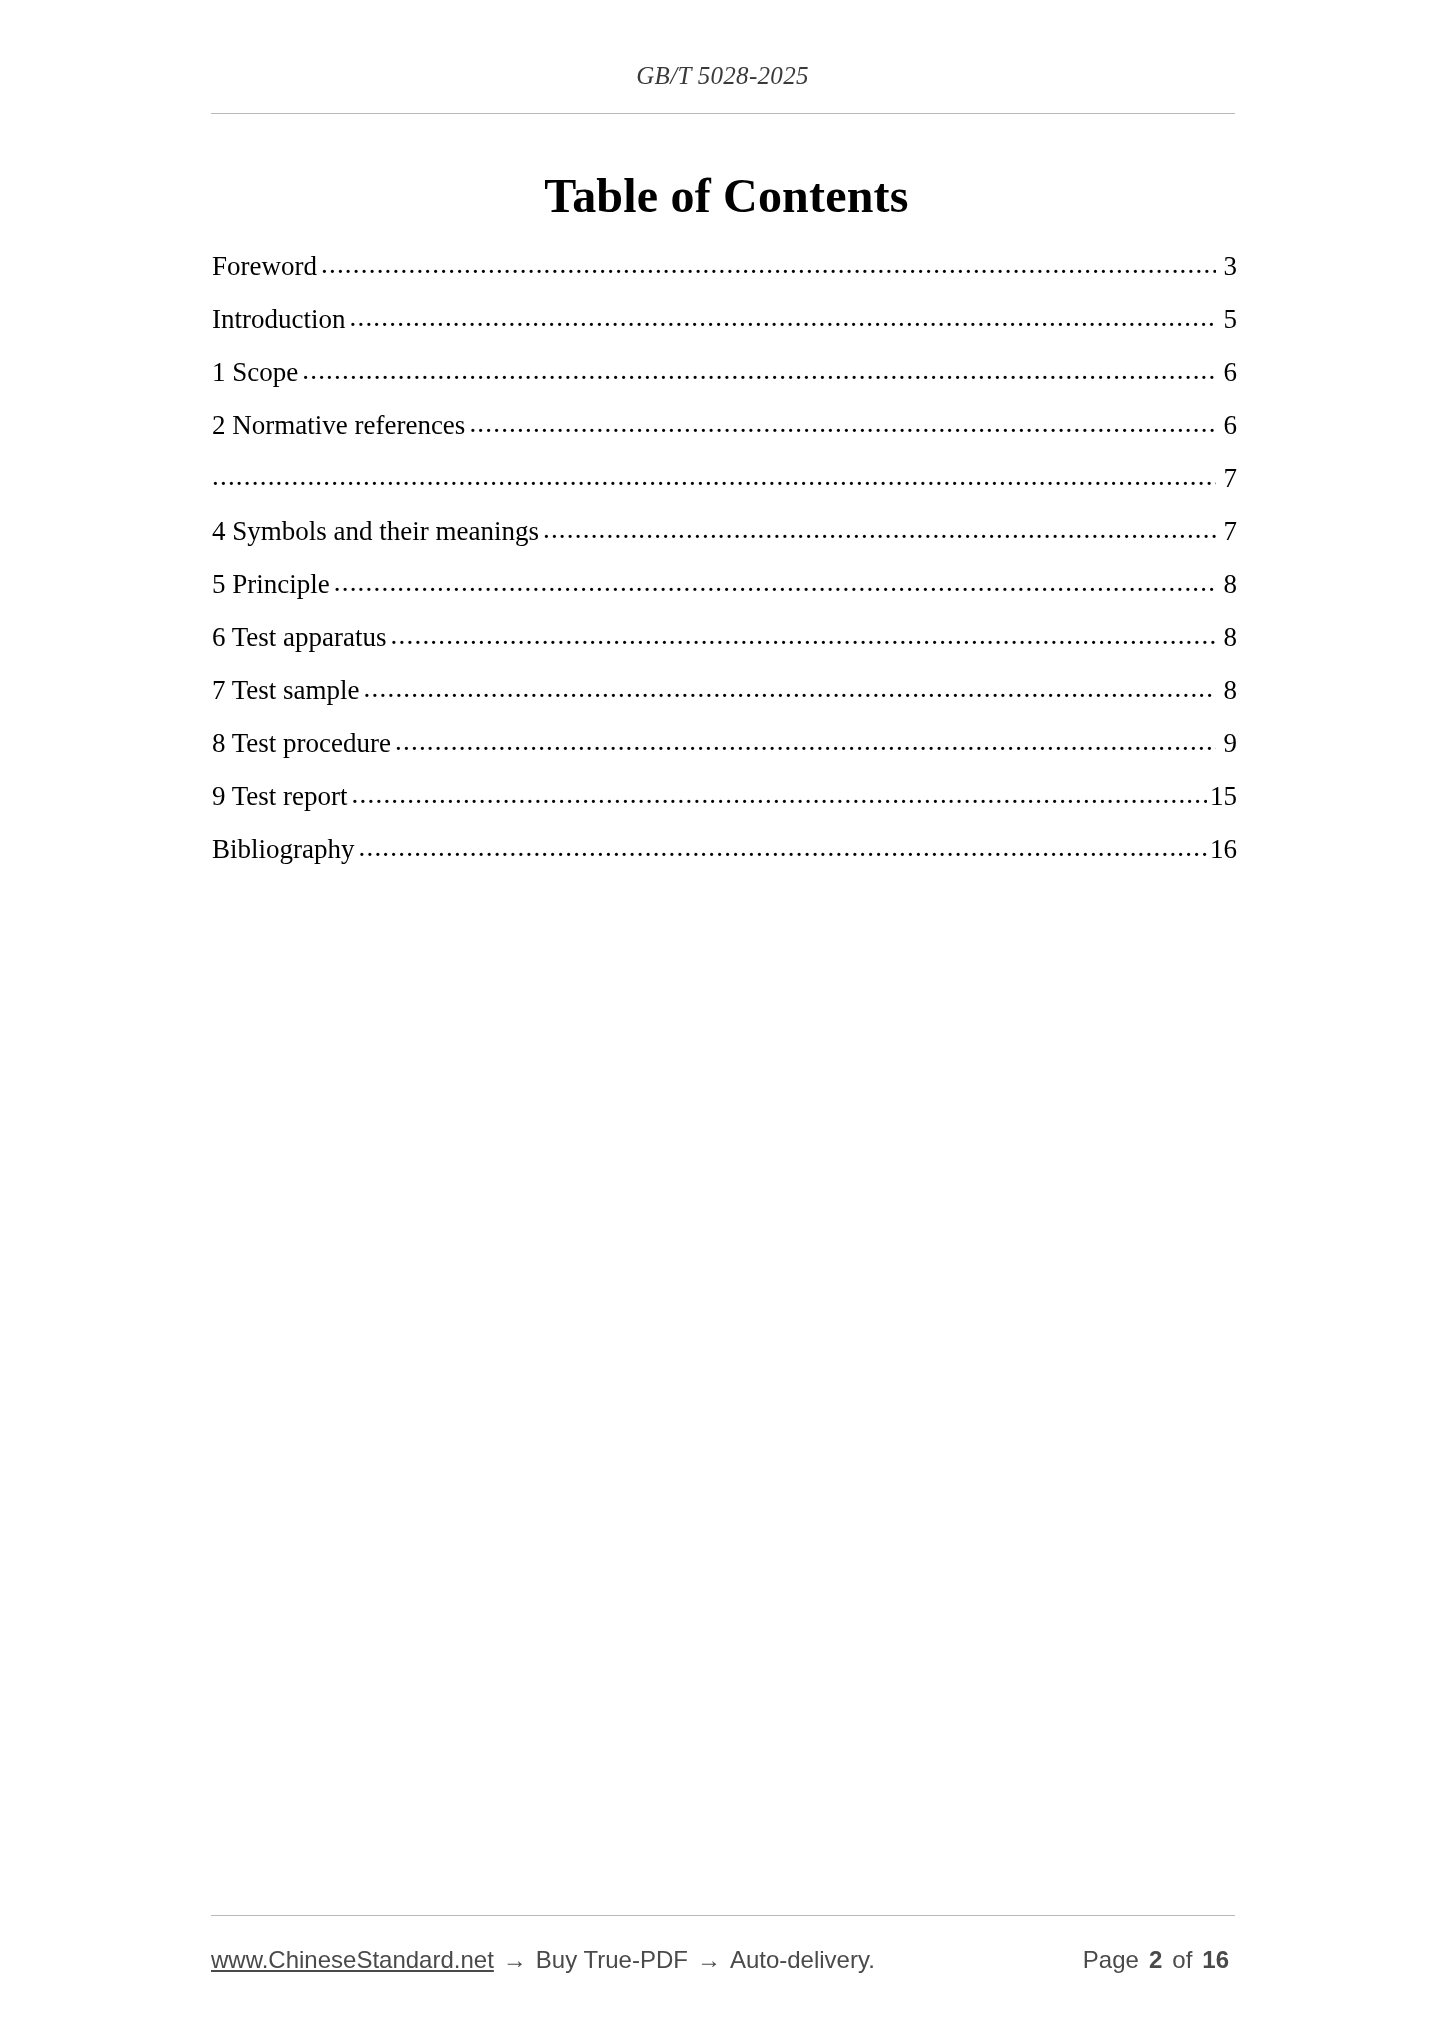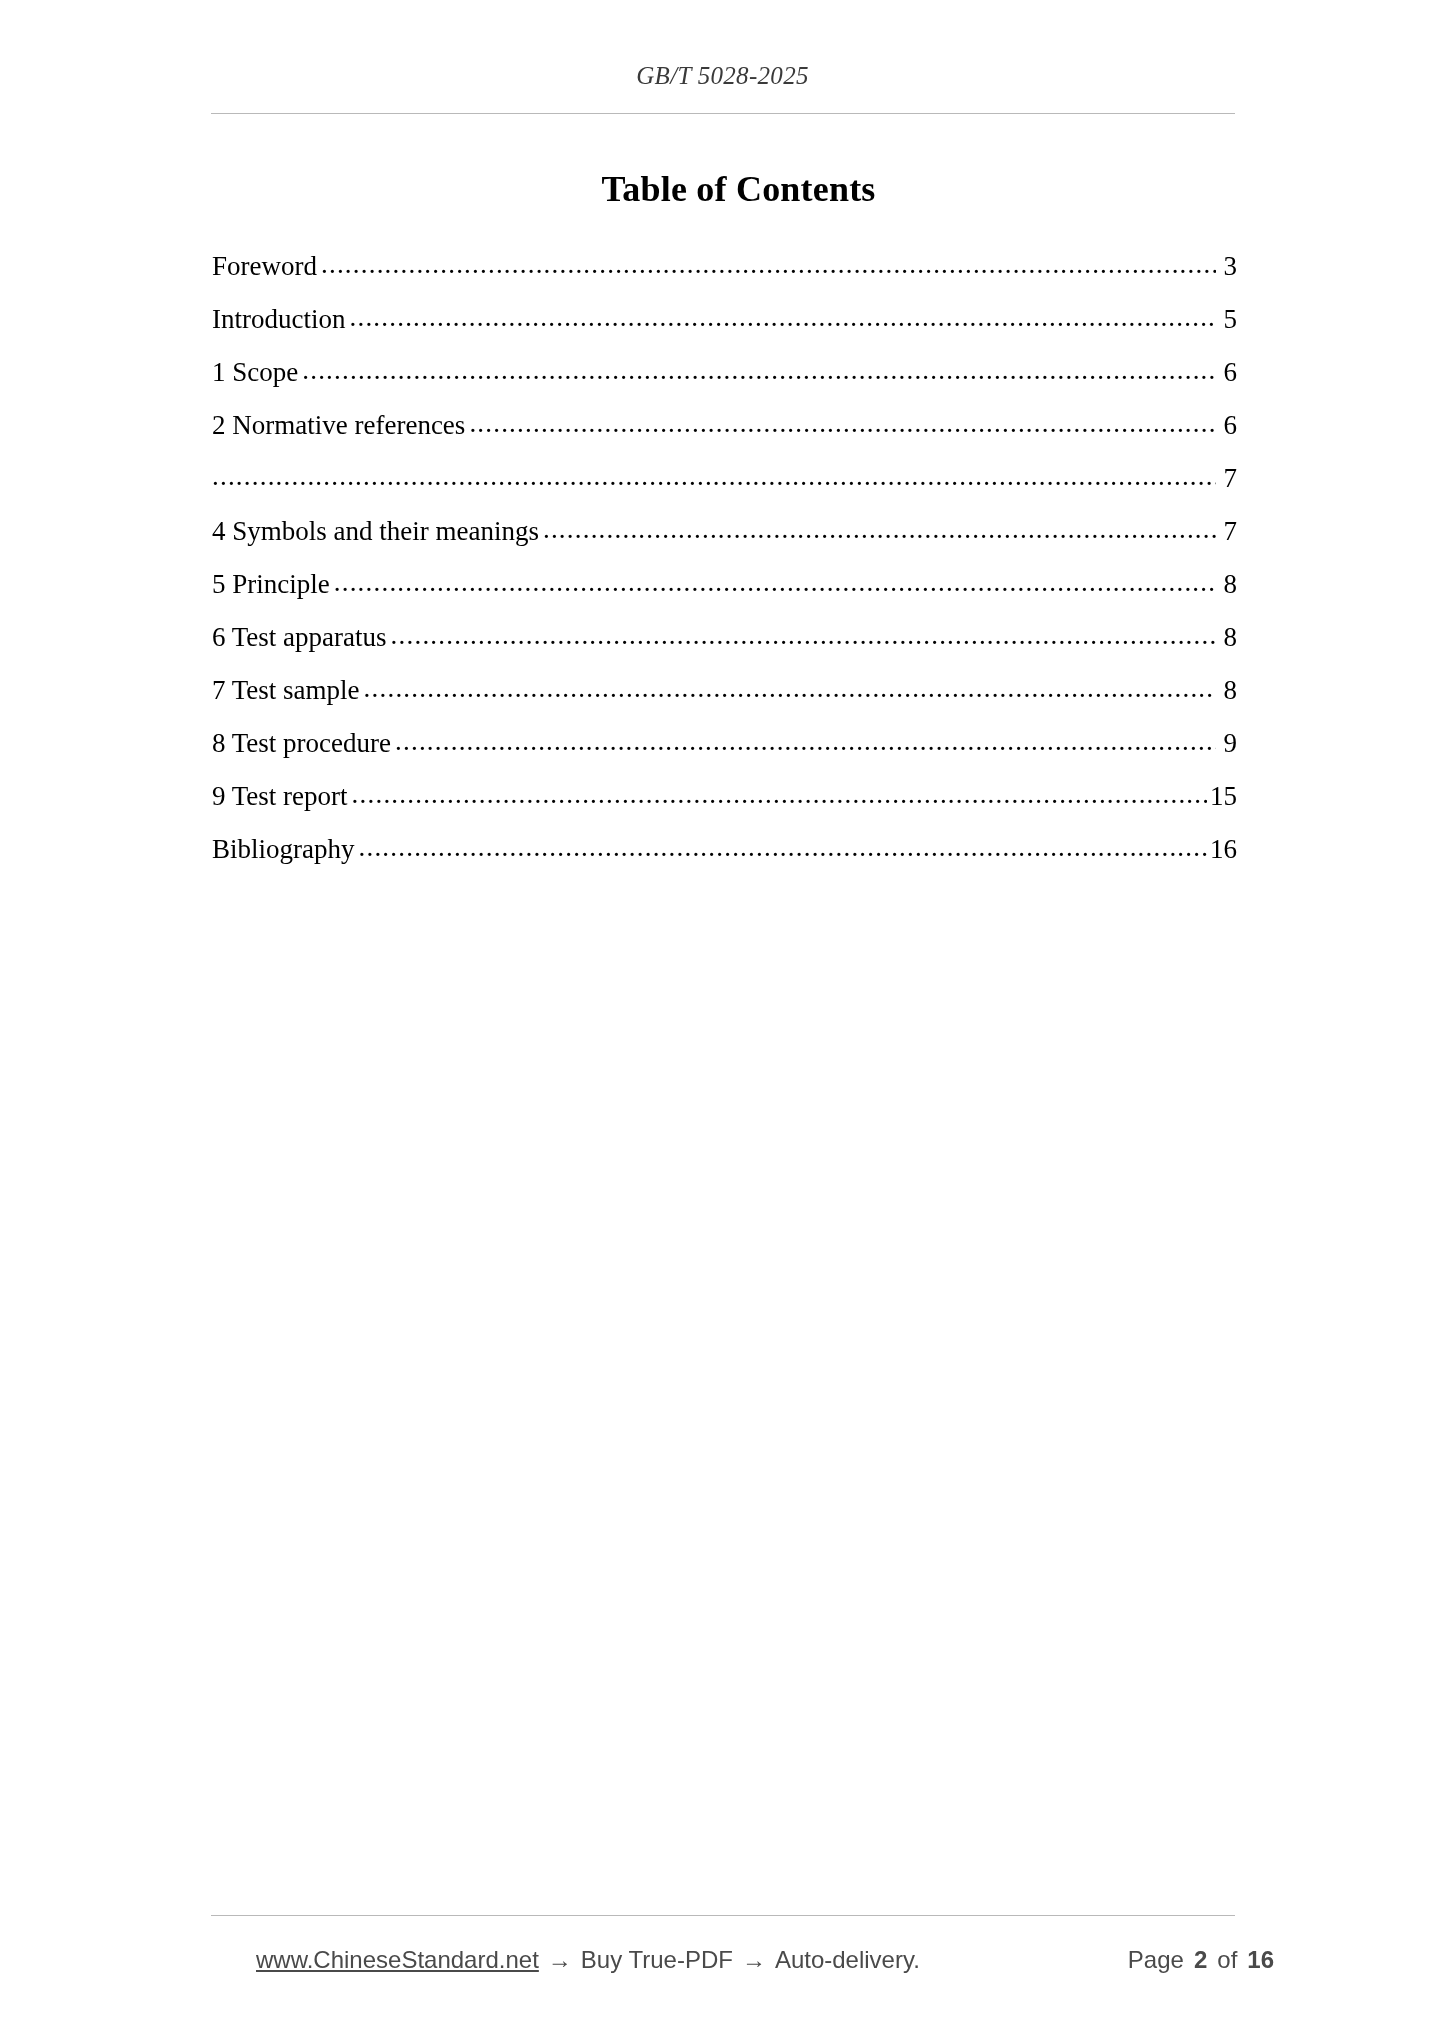"Table of Contents" .toc-title { font-size: 36px -> 48px; left: 226px -> 214px }
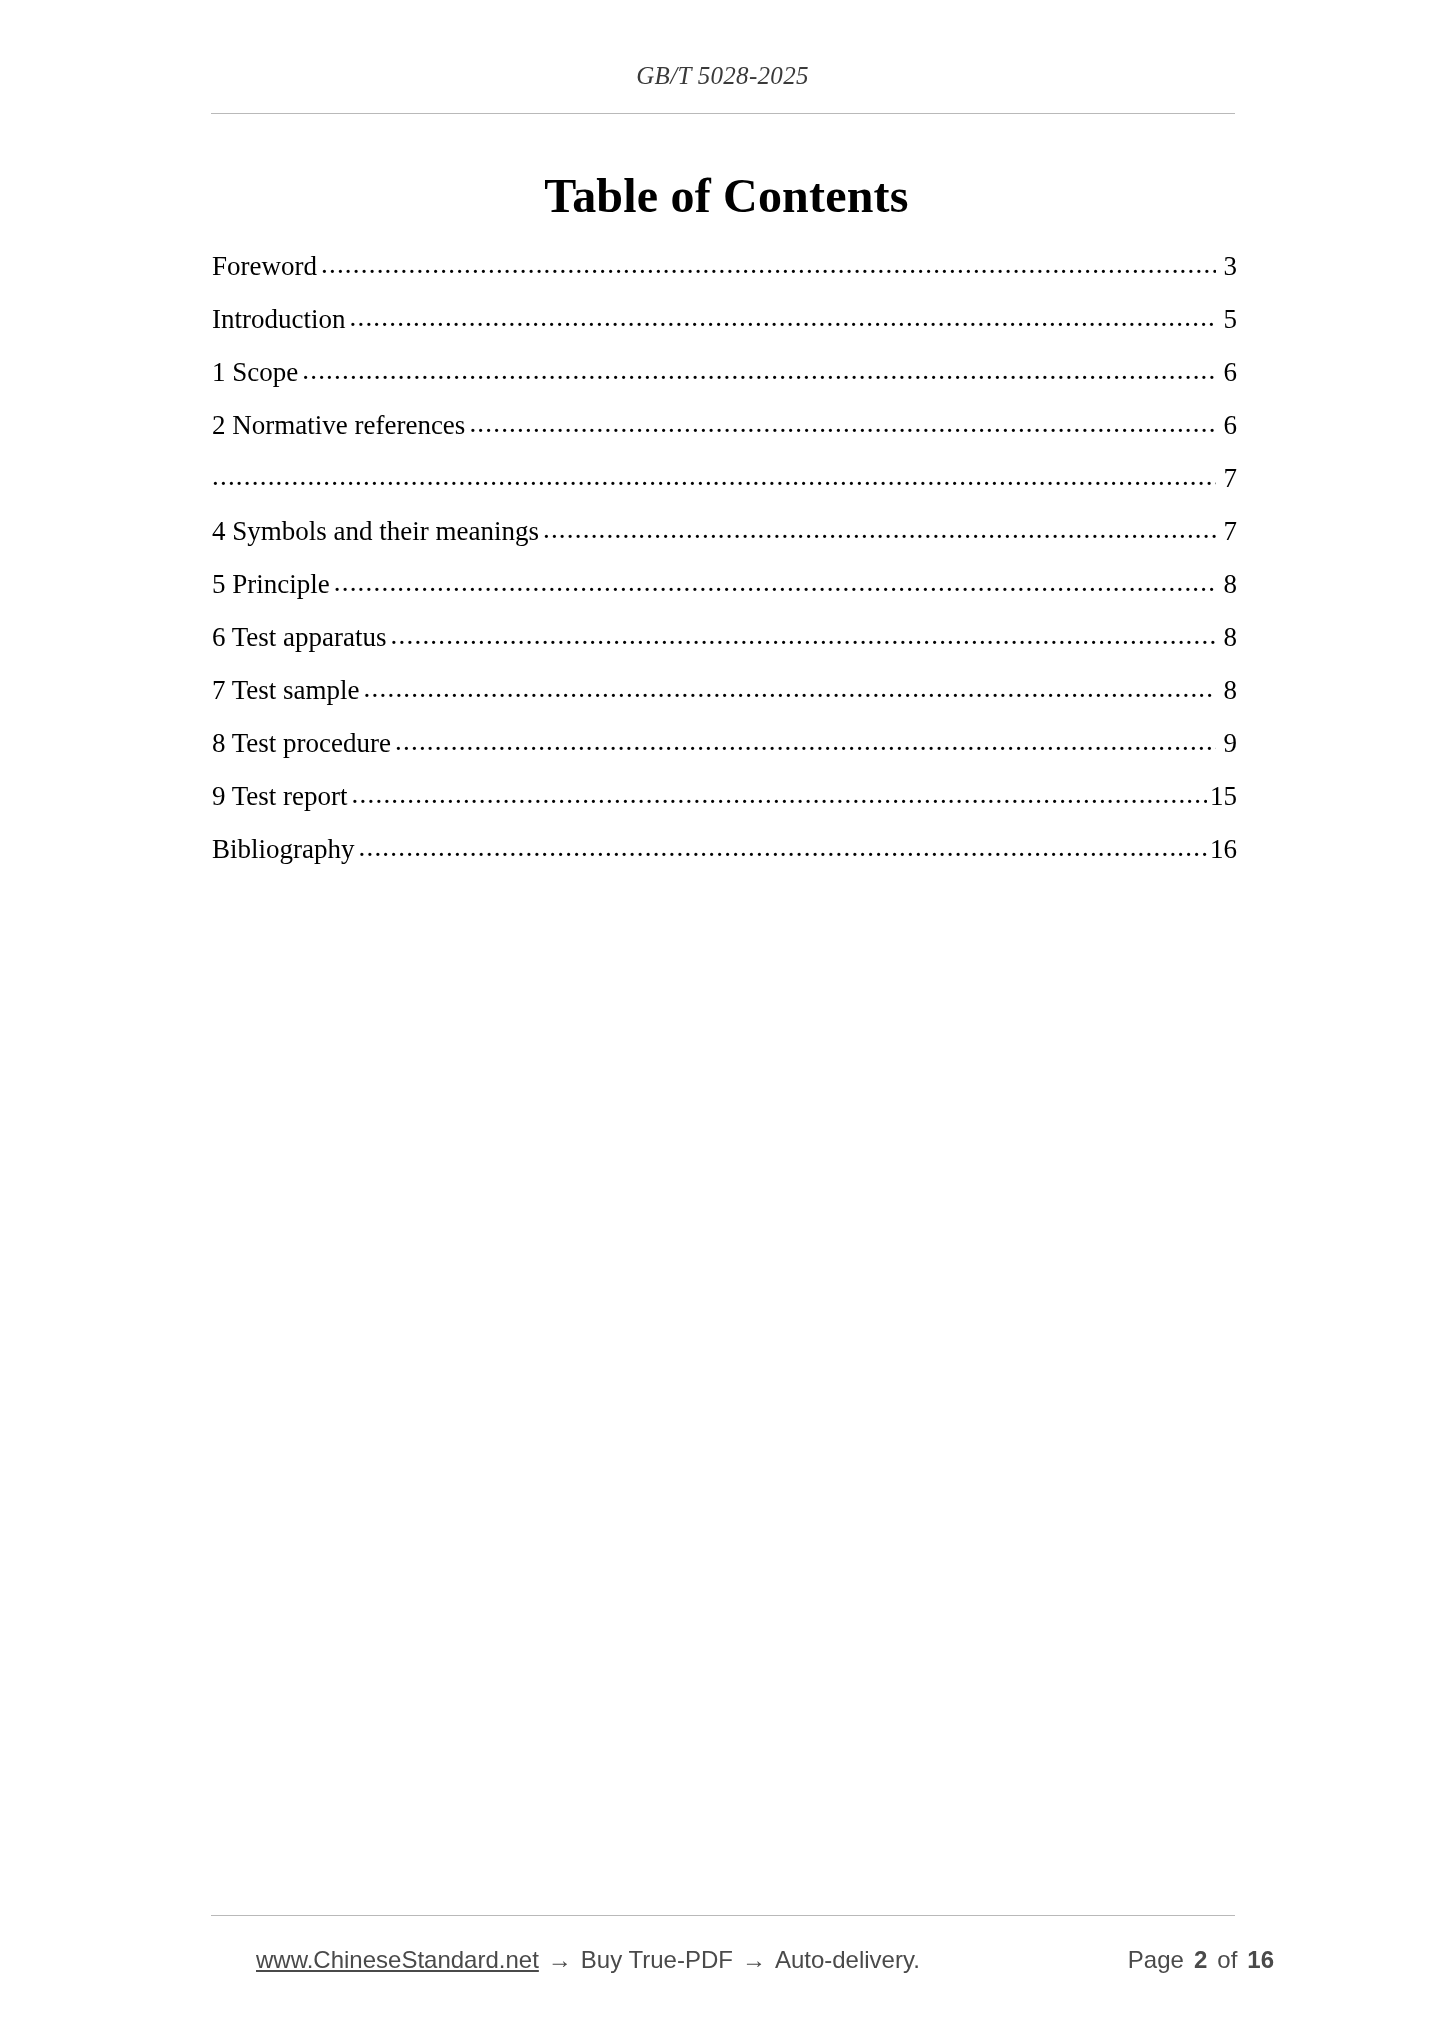"www.ChineseStandard.net" .footer { margin-left: 45px -> none }
